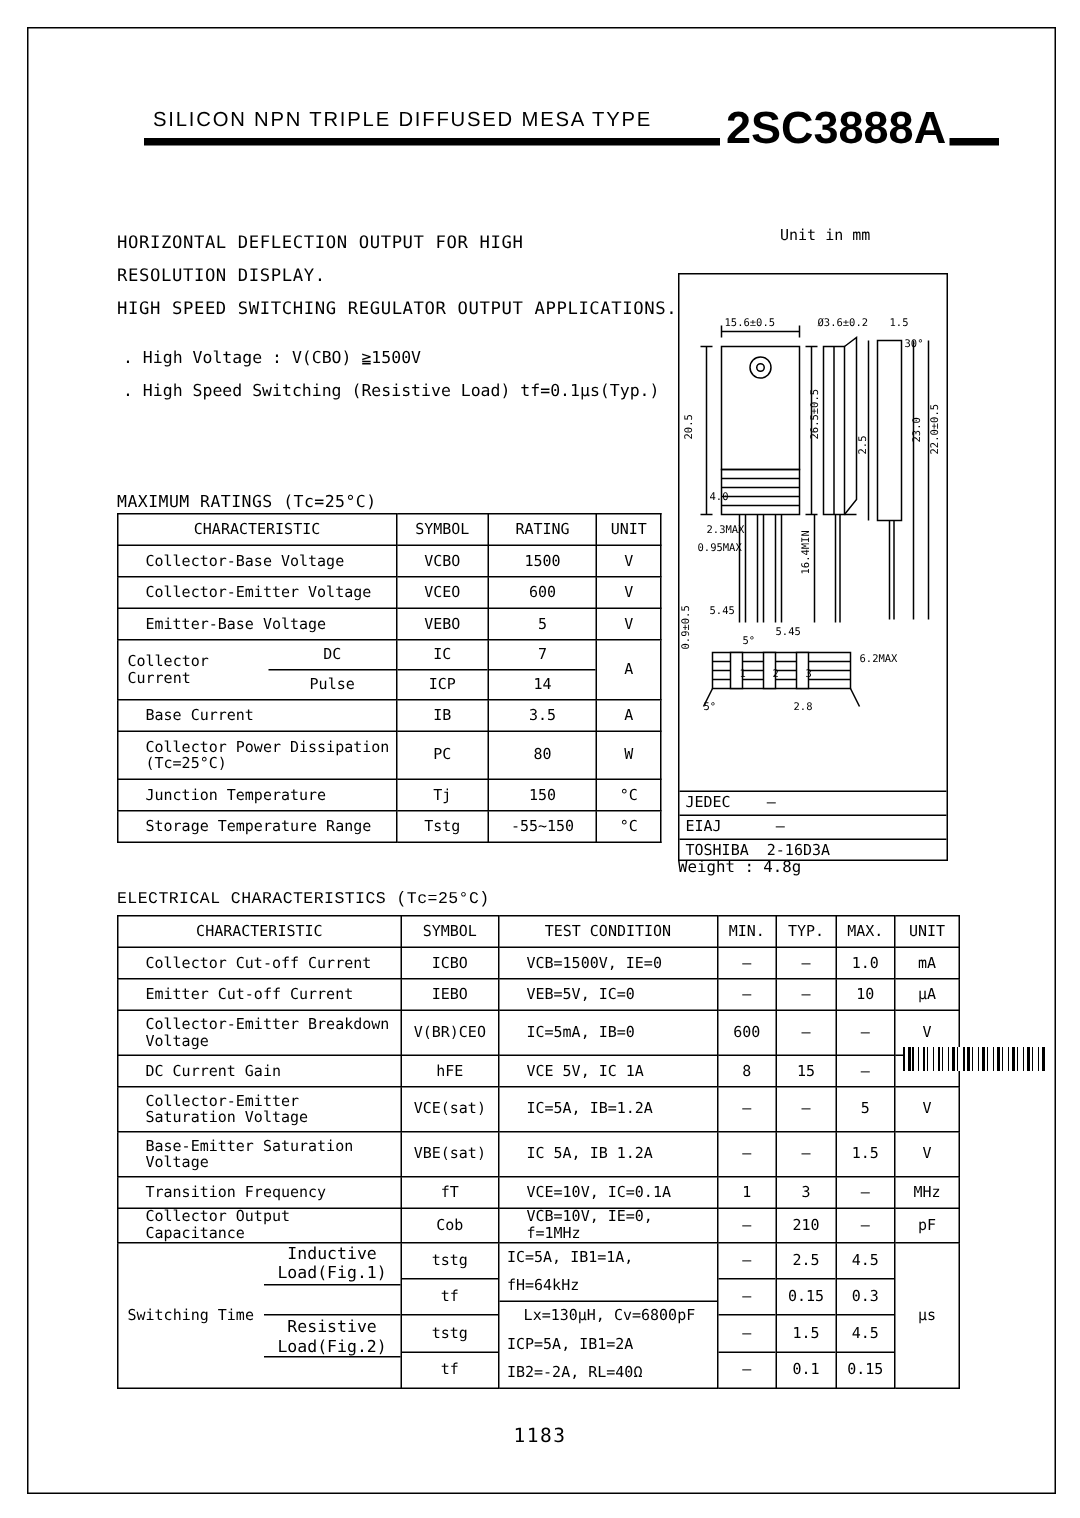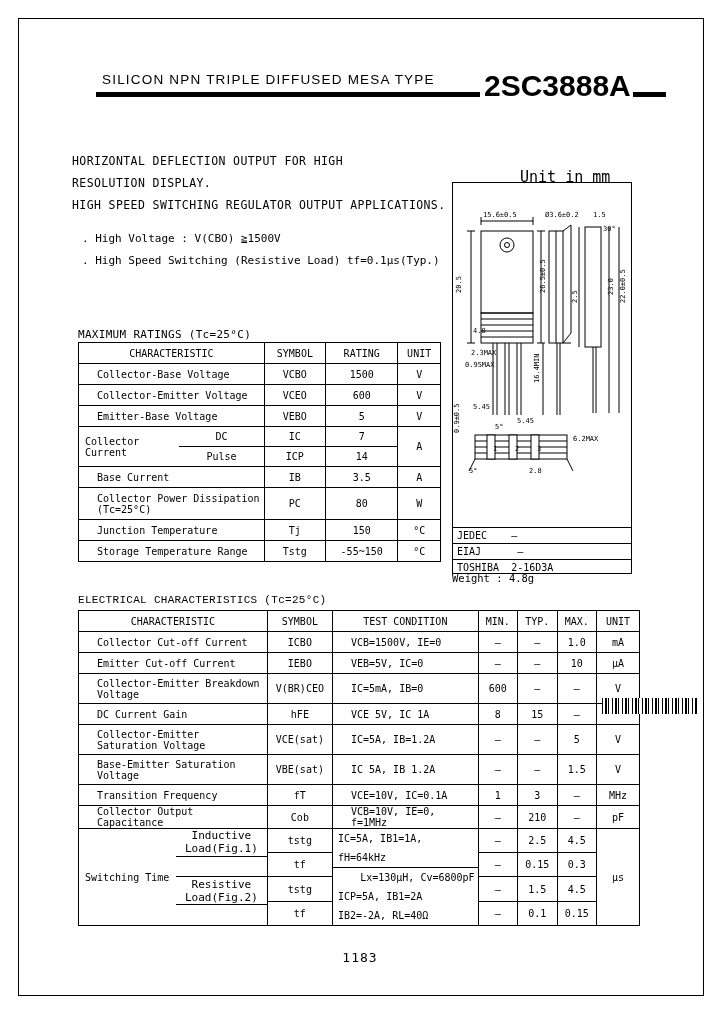"HORIZONTAL DEFLECTION OUTPUT FOR HIGH" .intro { left: 72px -> 78px }
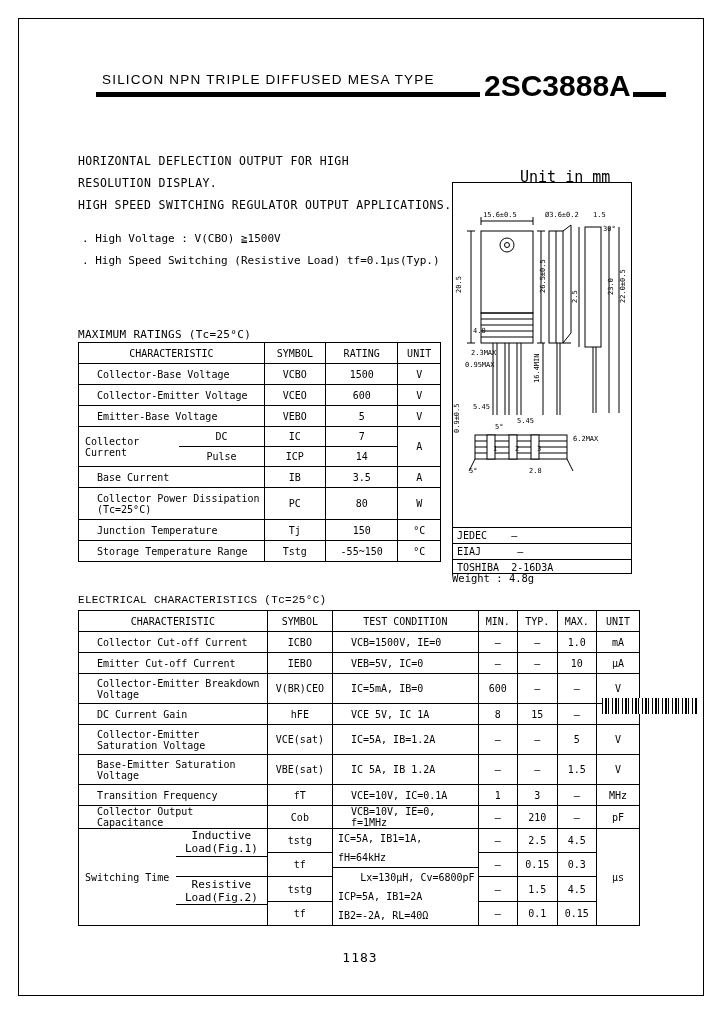"Unit in mm" .unit { font-size: 15px -> 10px; top: 168px -> 152px }
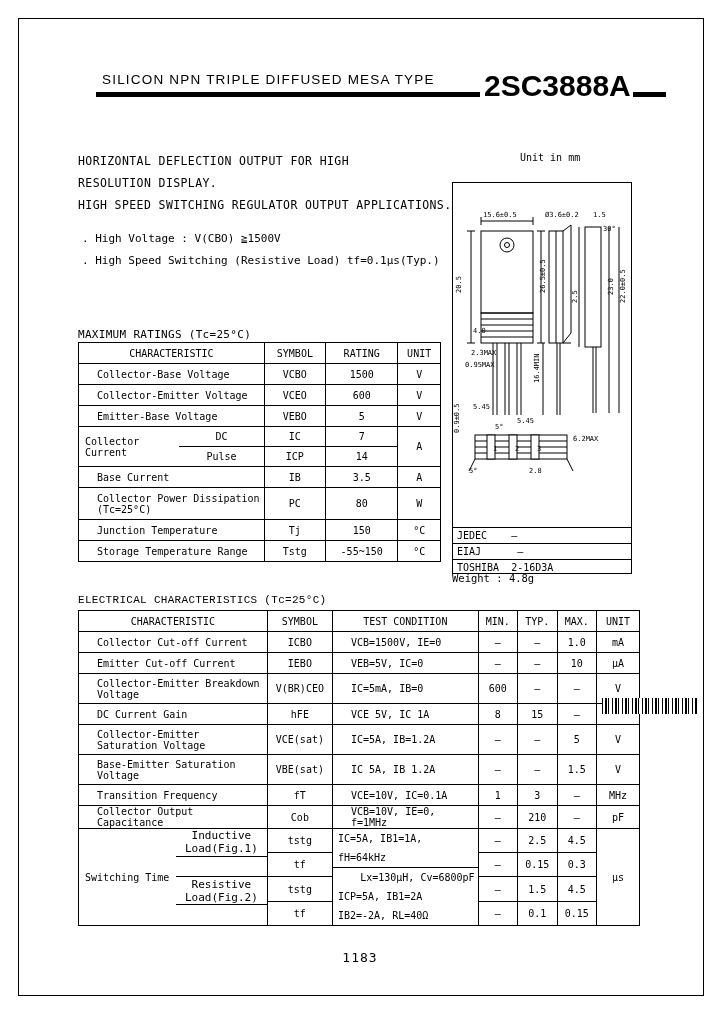"Lx=130μH, Cv=6800pF" td { text-align: right -> center }
